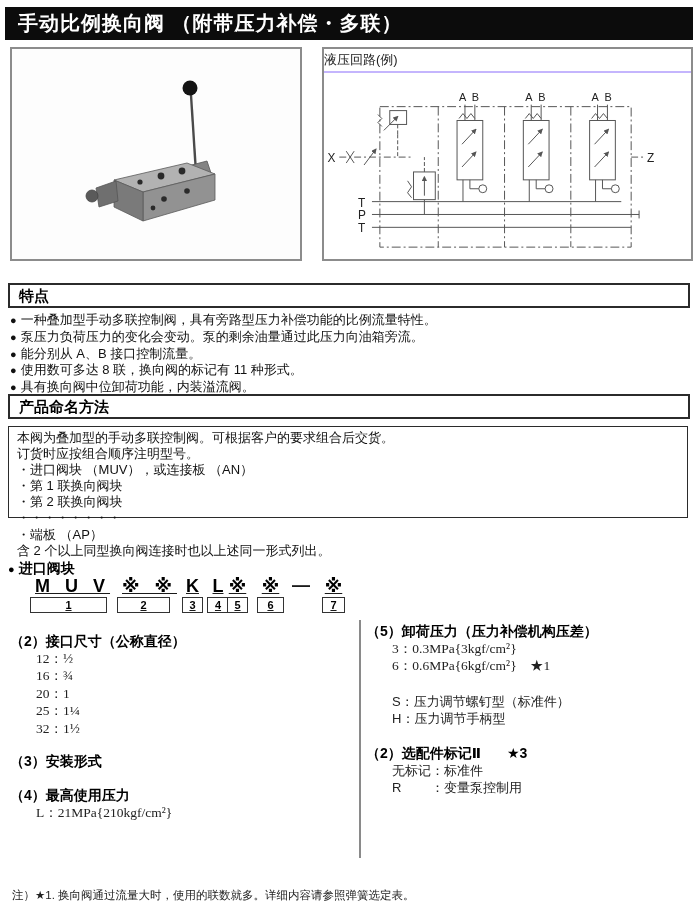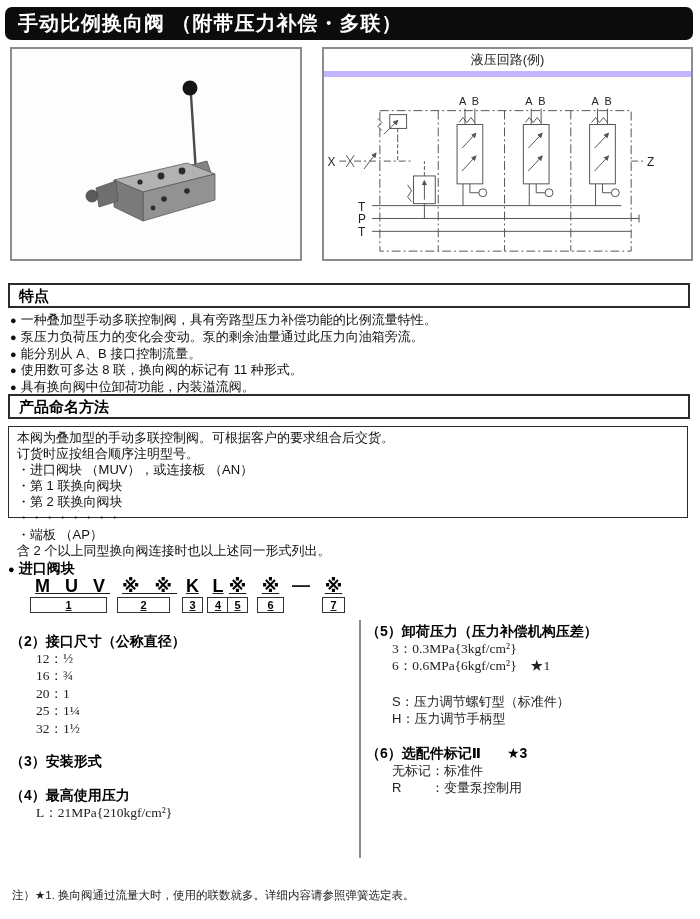"手动比例换向阀 （附带压力补偿・多联）" .header-bar { border-radius: 7px -> none }
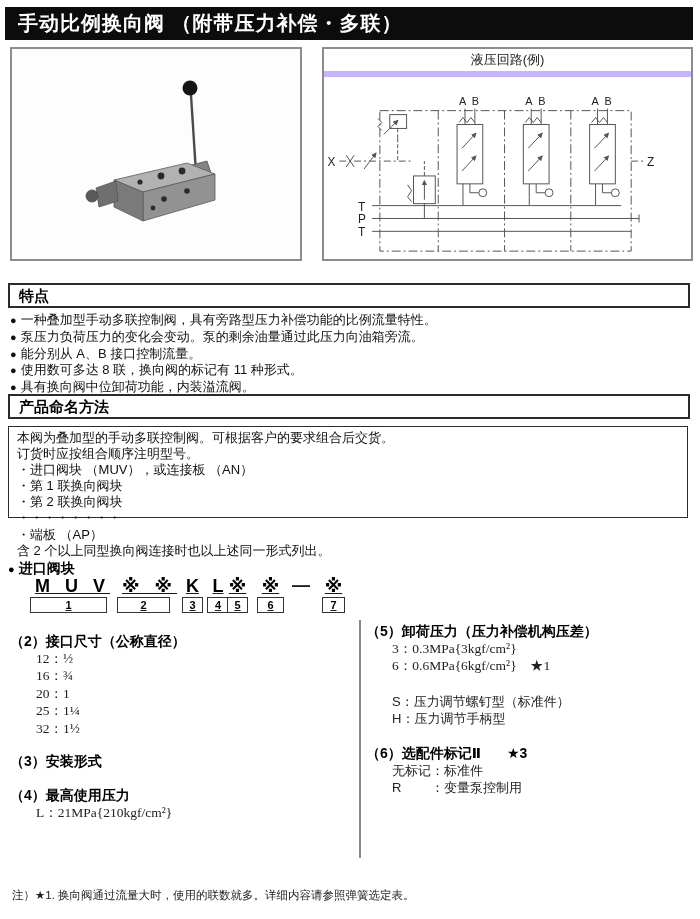"液压回路(例)" .circuit-title { border-bottom: 6px solid #c4b5fd -> 2px solid #c4b5fd; text-align: center -> none }
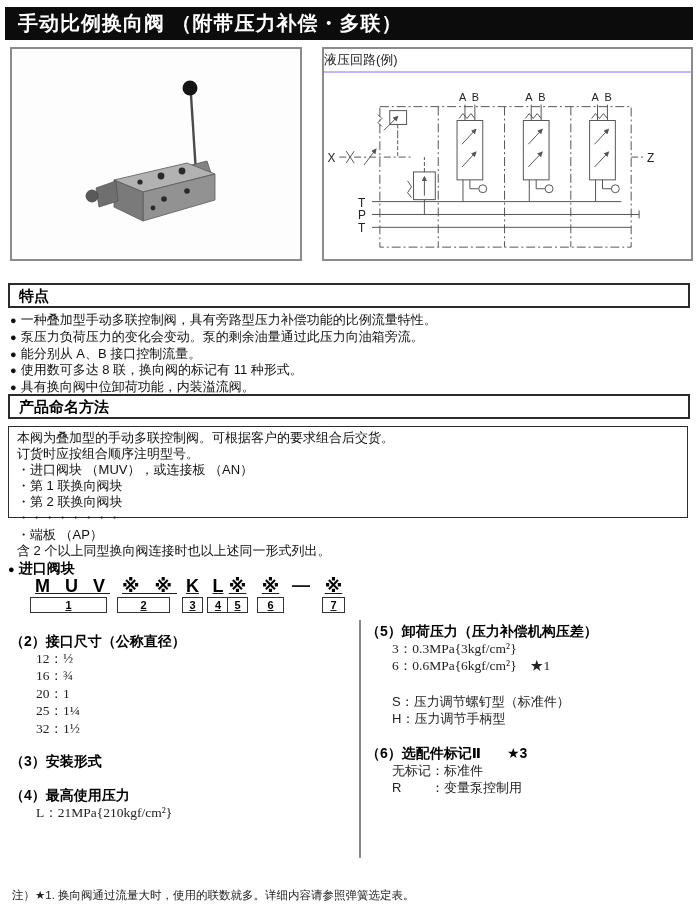"（6）选配件标记Ⅱ" span { text: 6 -> 2 }
